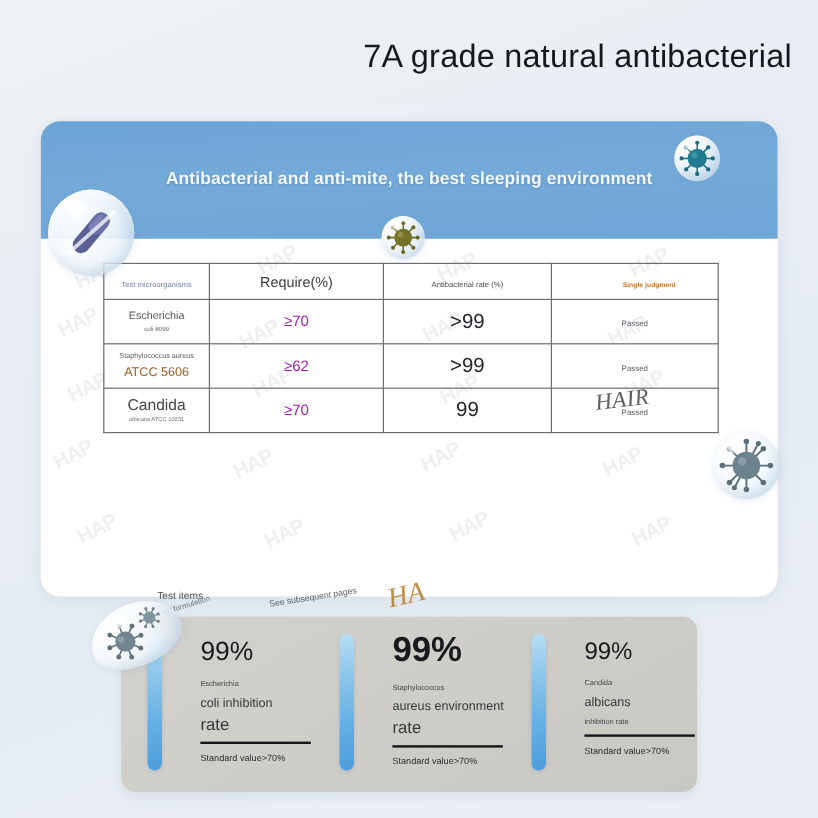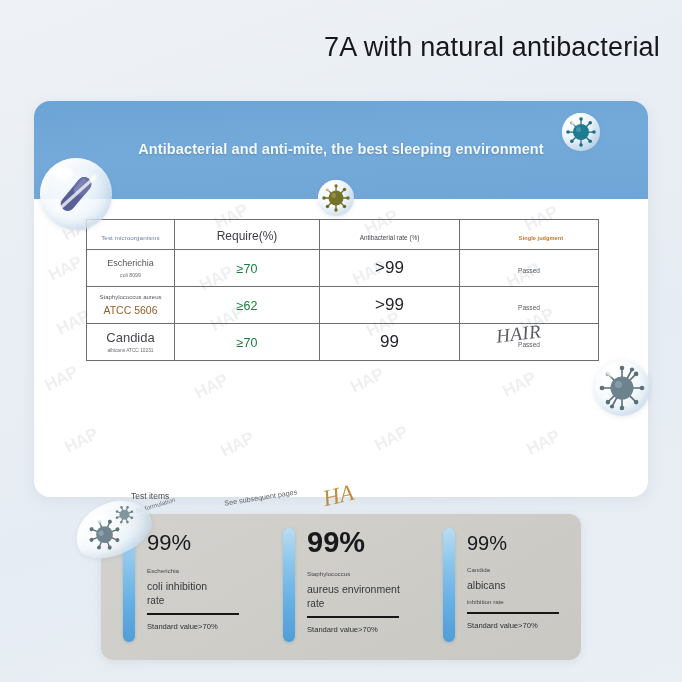"7A with natural antibacterial" div.headline { text: with -> grade }
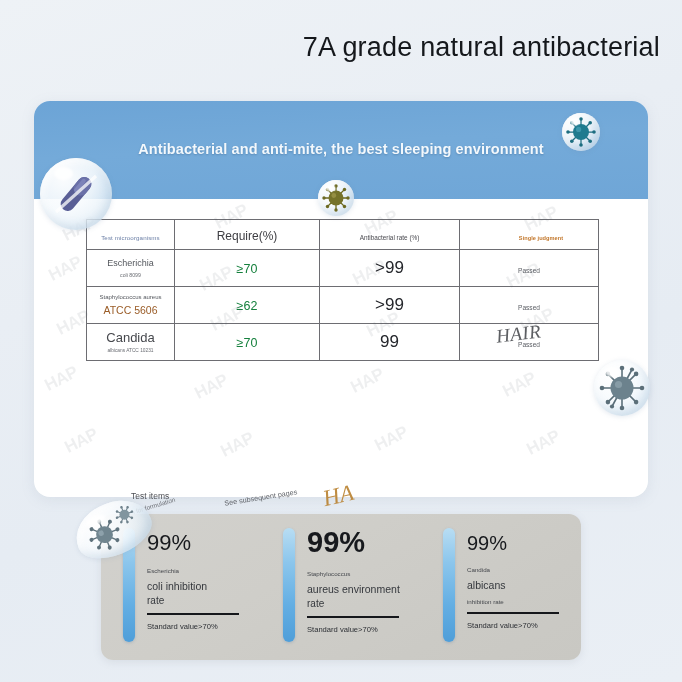"≥70" .v-req { color: #15803d -> #a21caf }
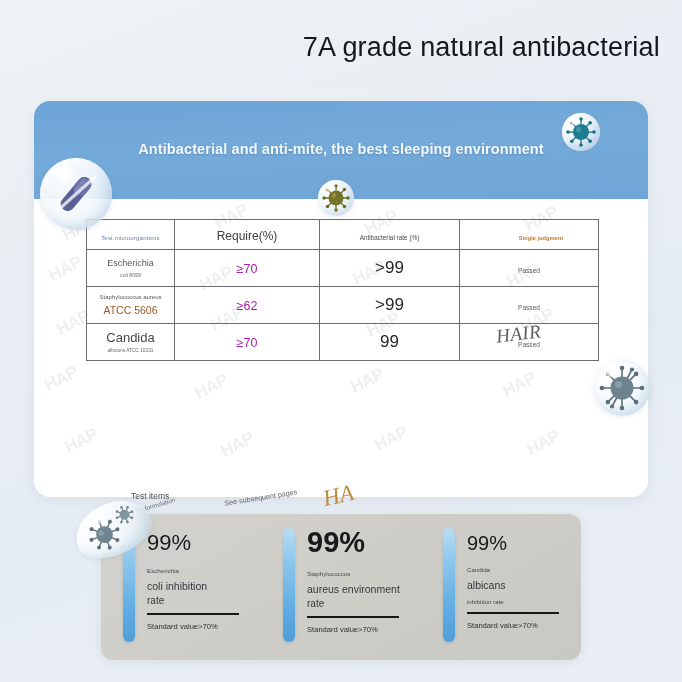"99%" .stat { gap: none -> 20px }
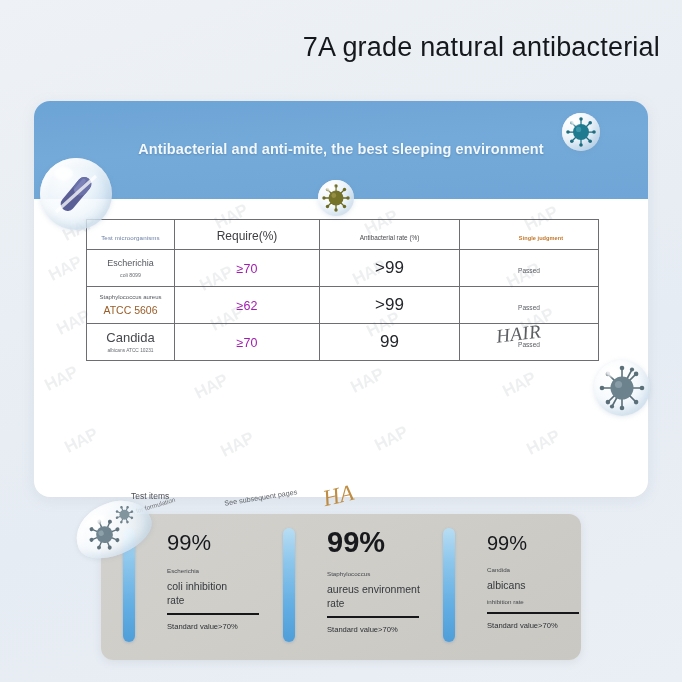"rate" .l-big { font-size: 10px -> 14px }
